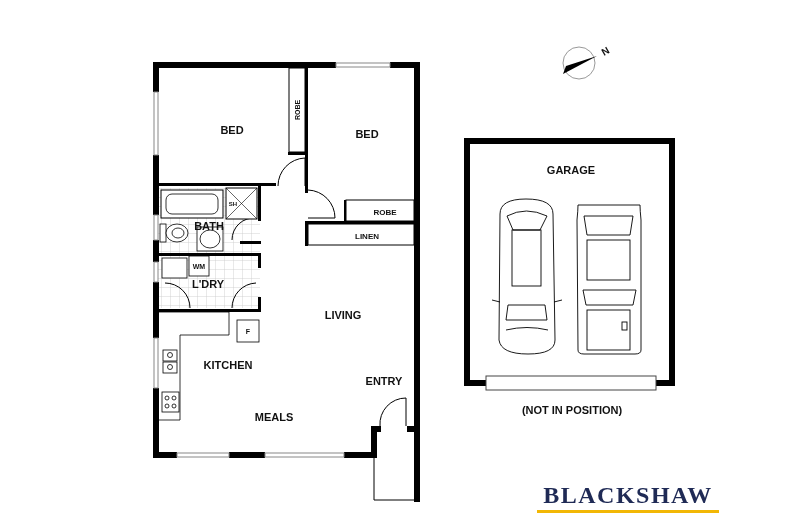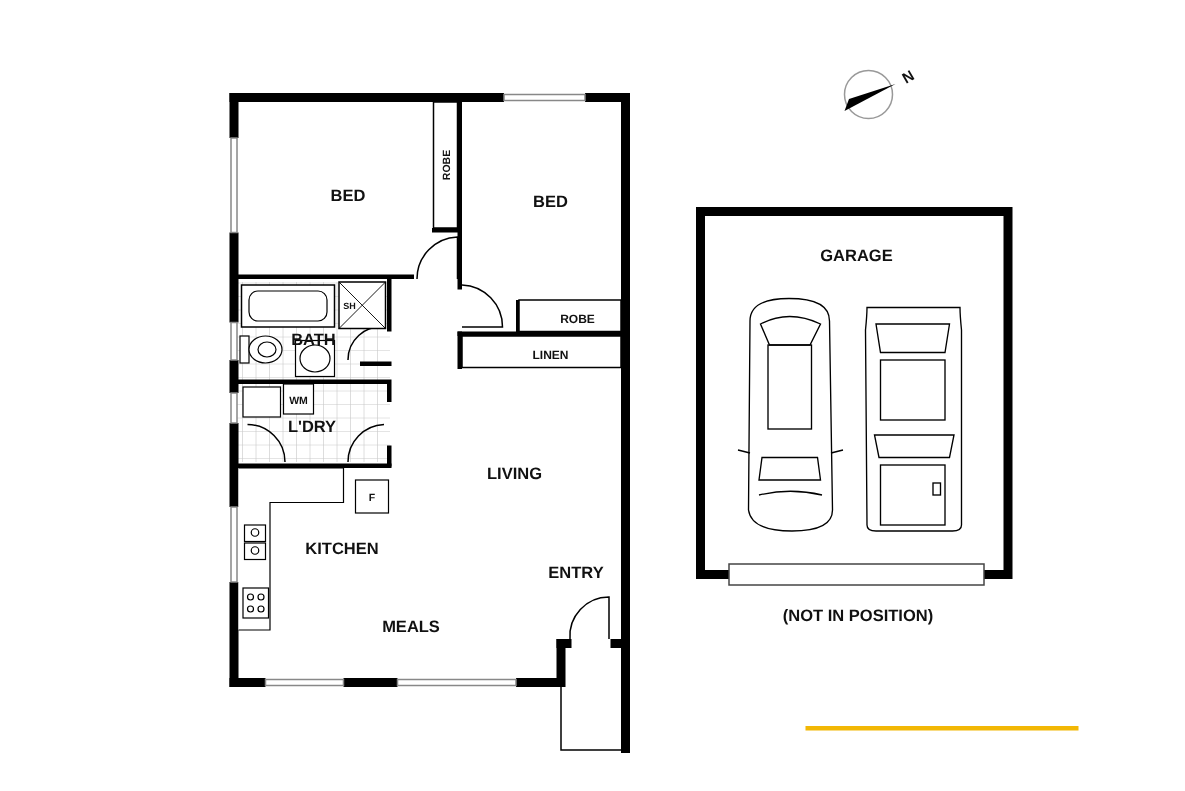"BLACKSHAW" div.brand-name { html: none -> <div>BLACKSHAW</div> }
